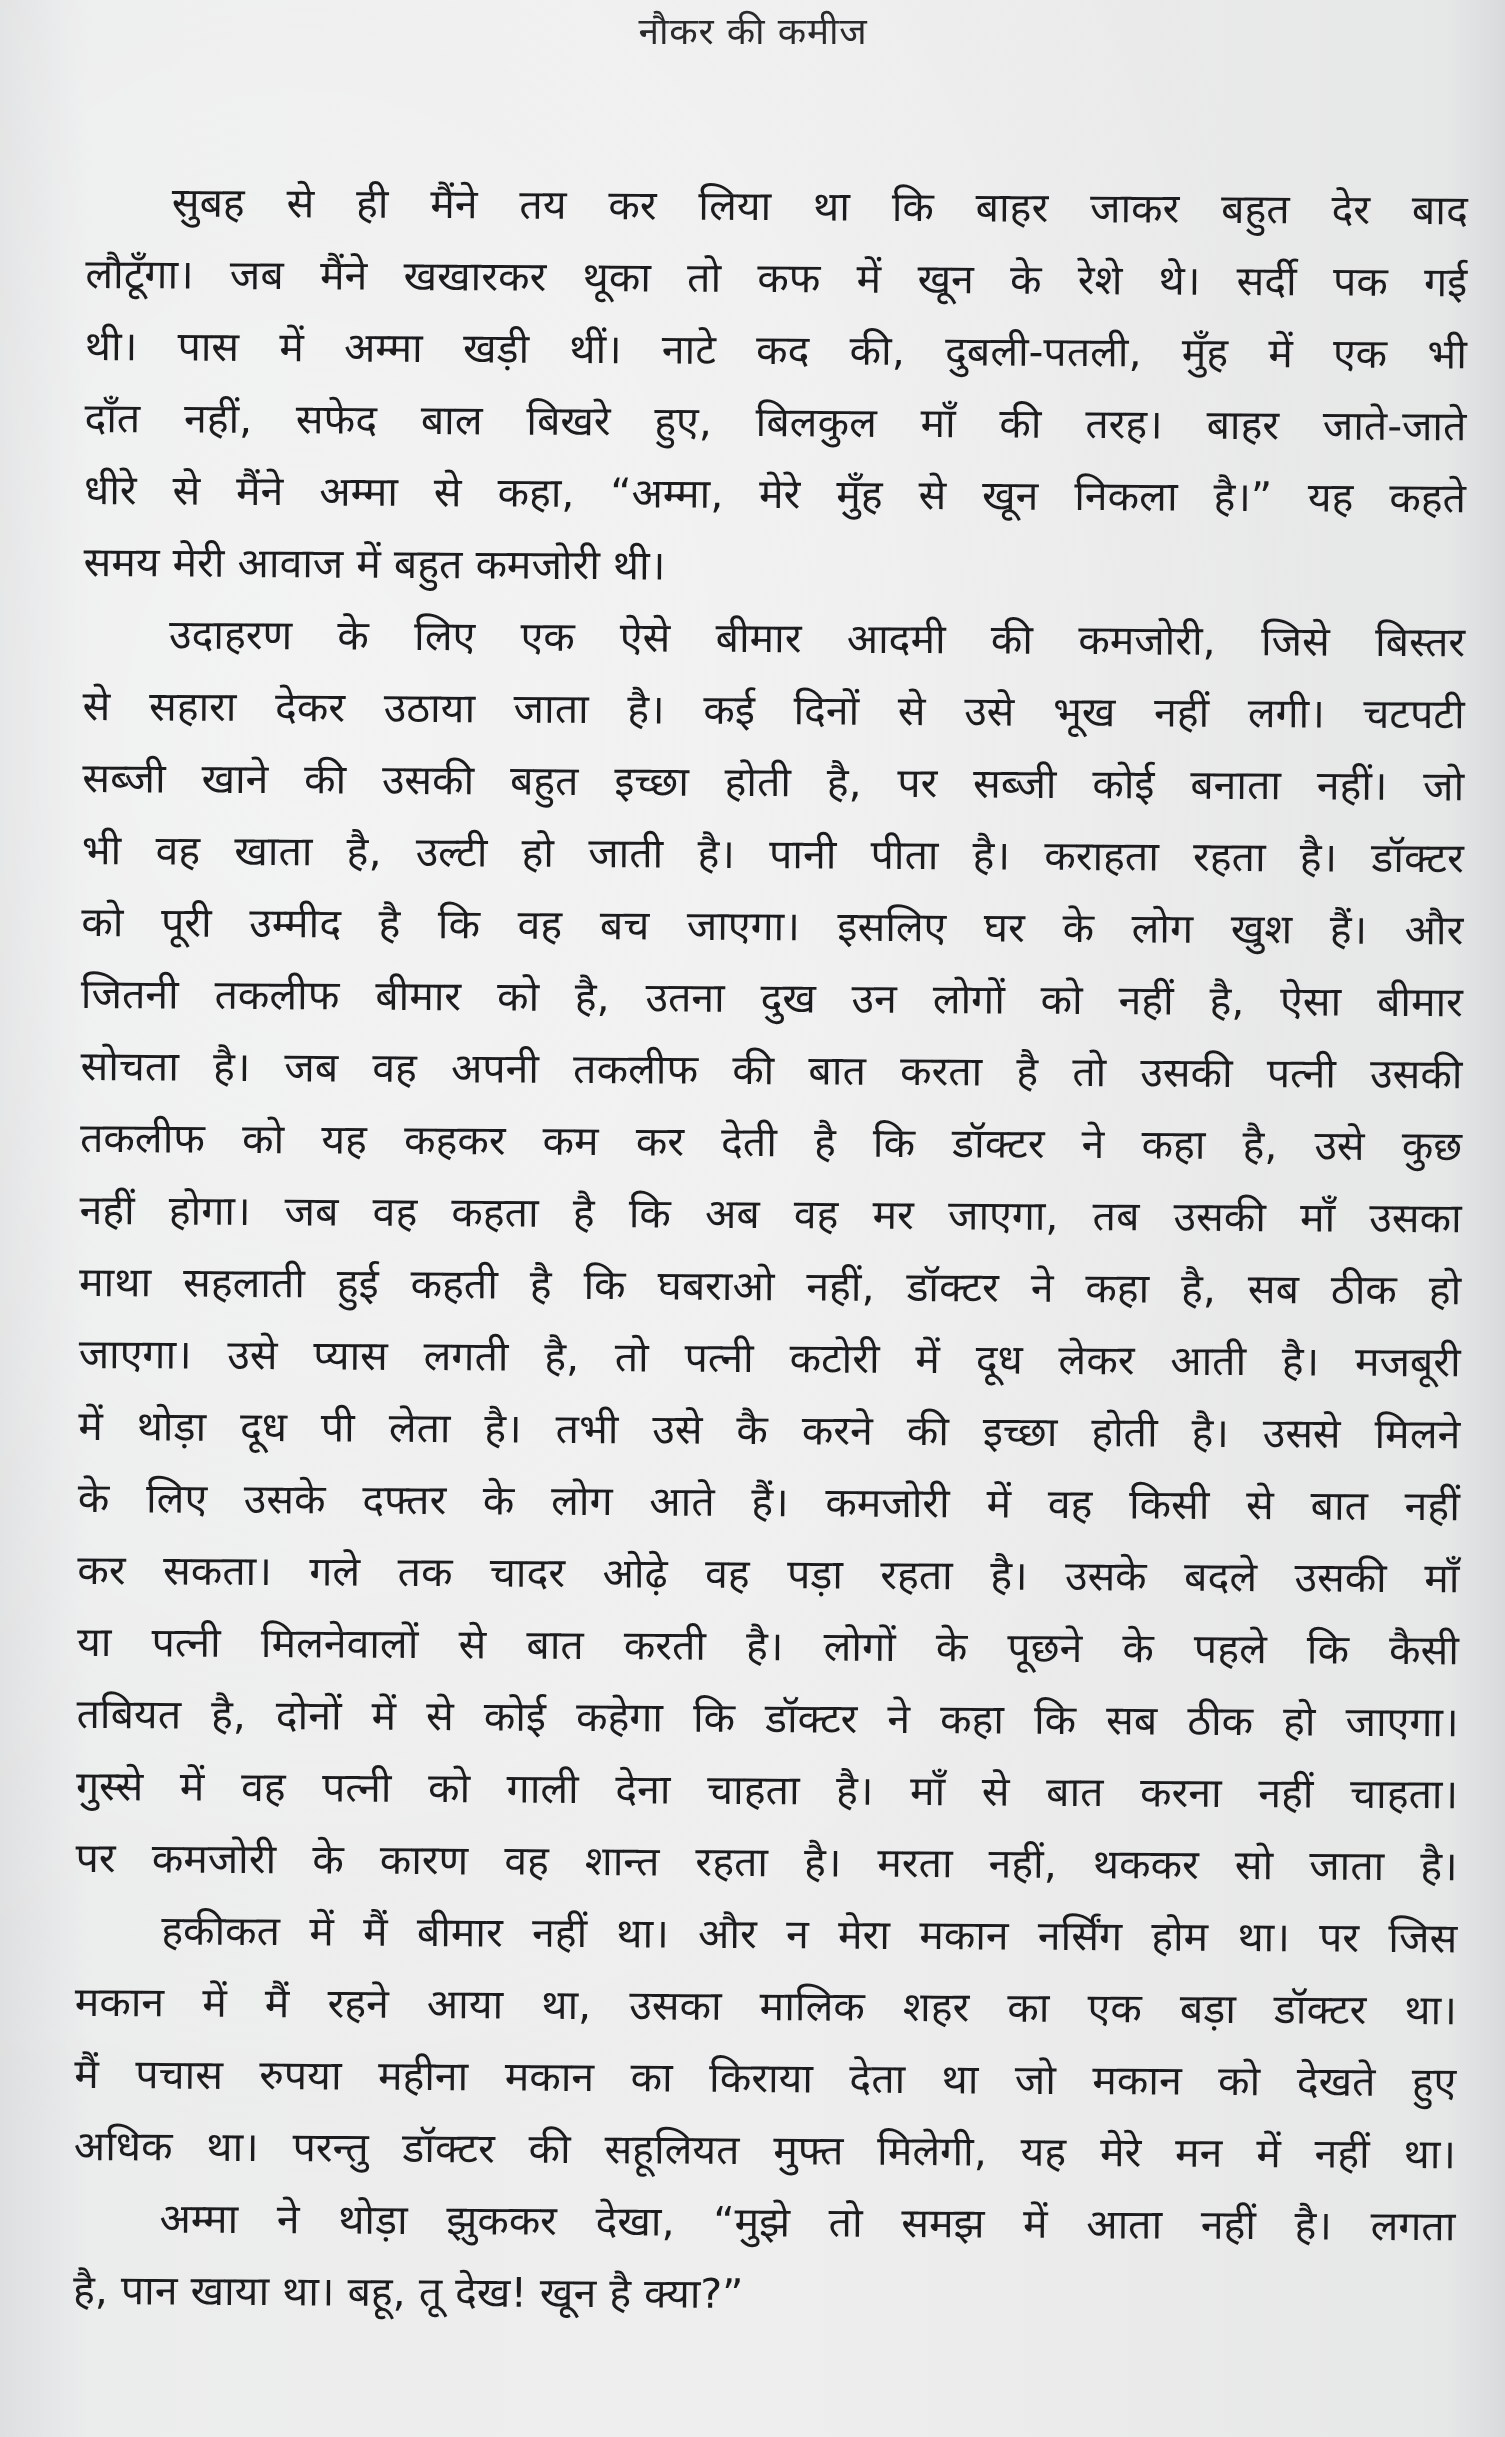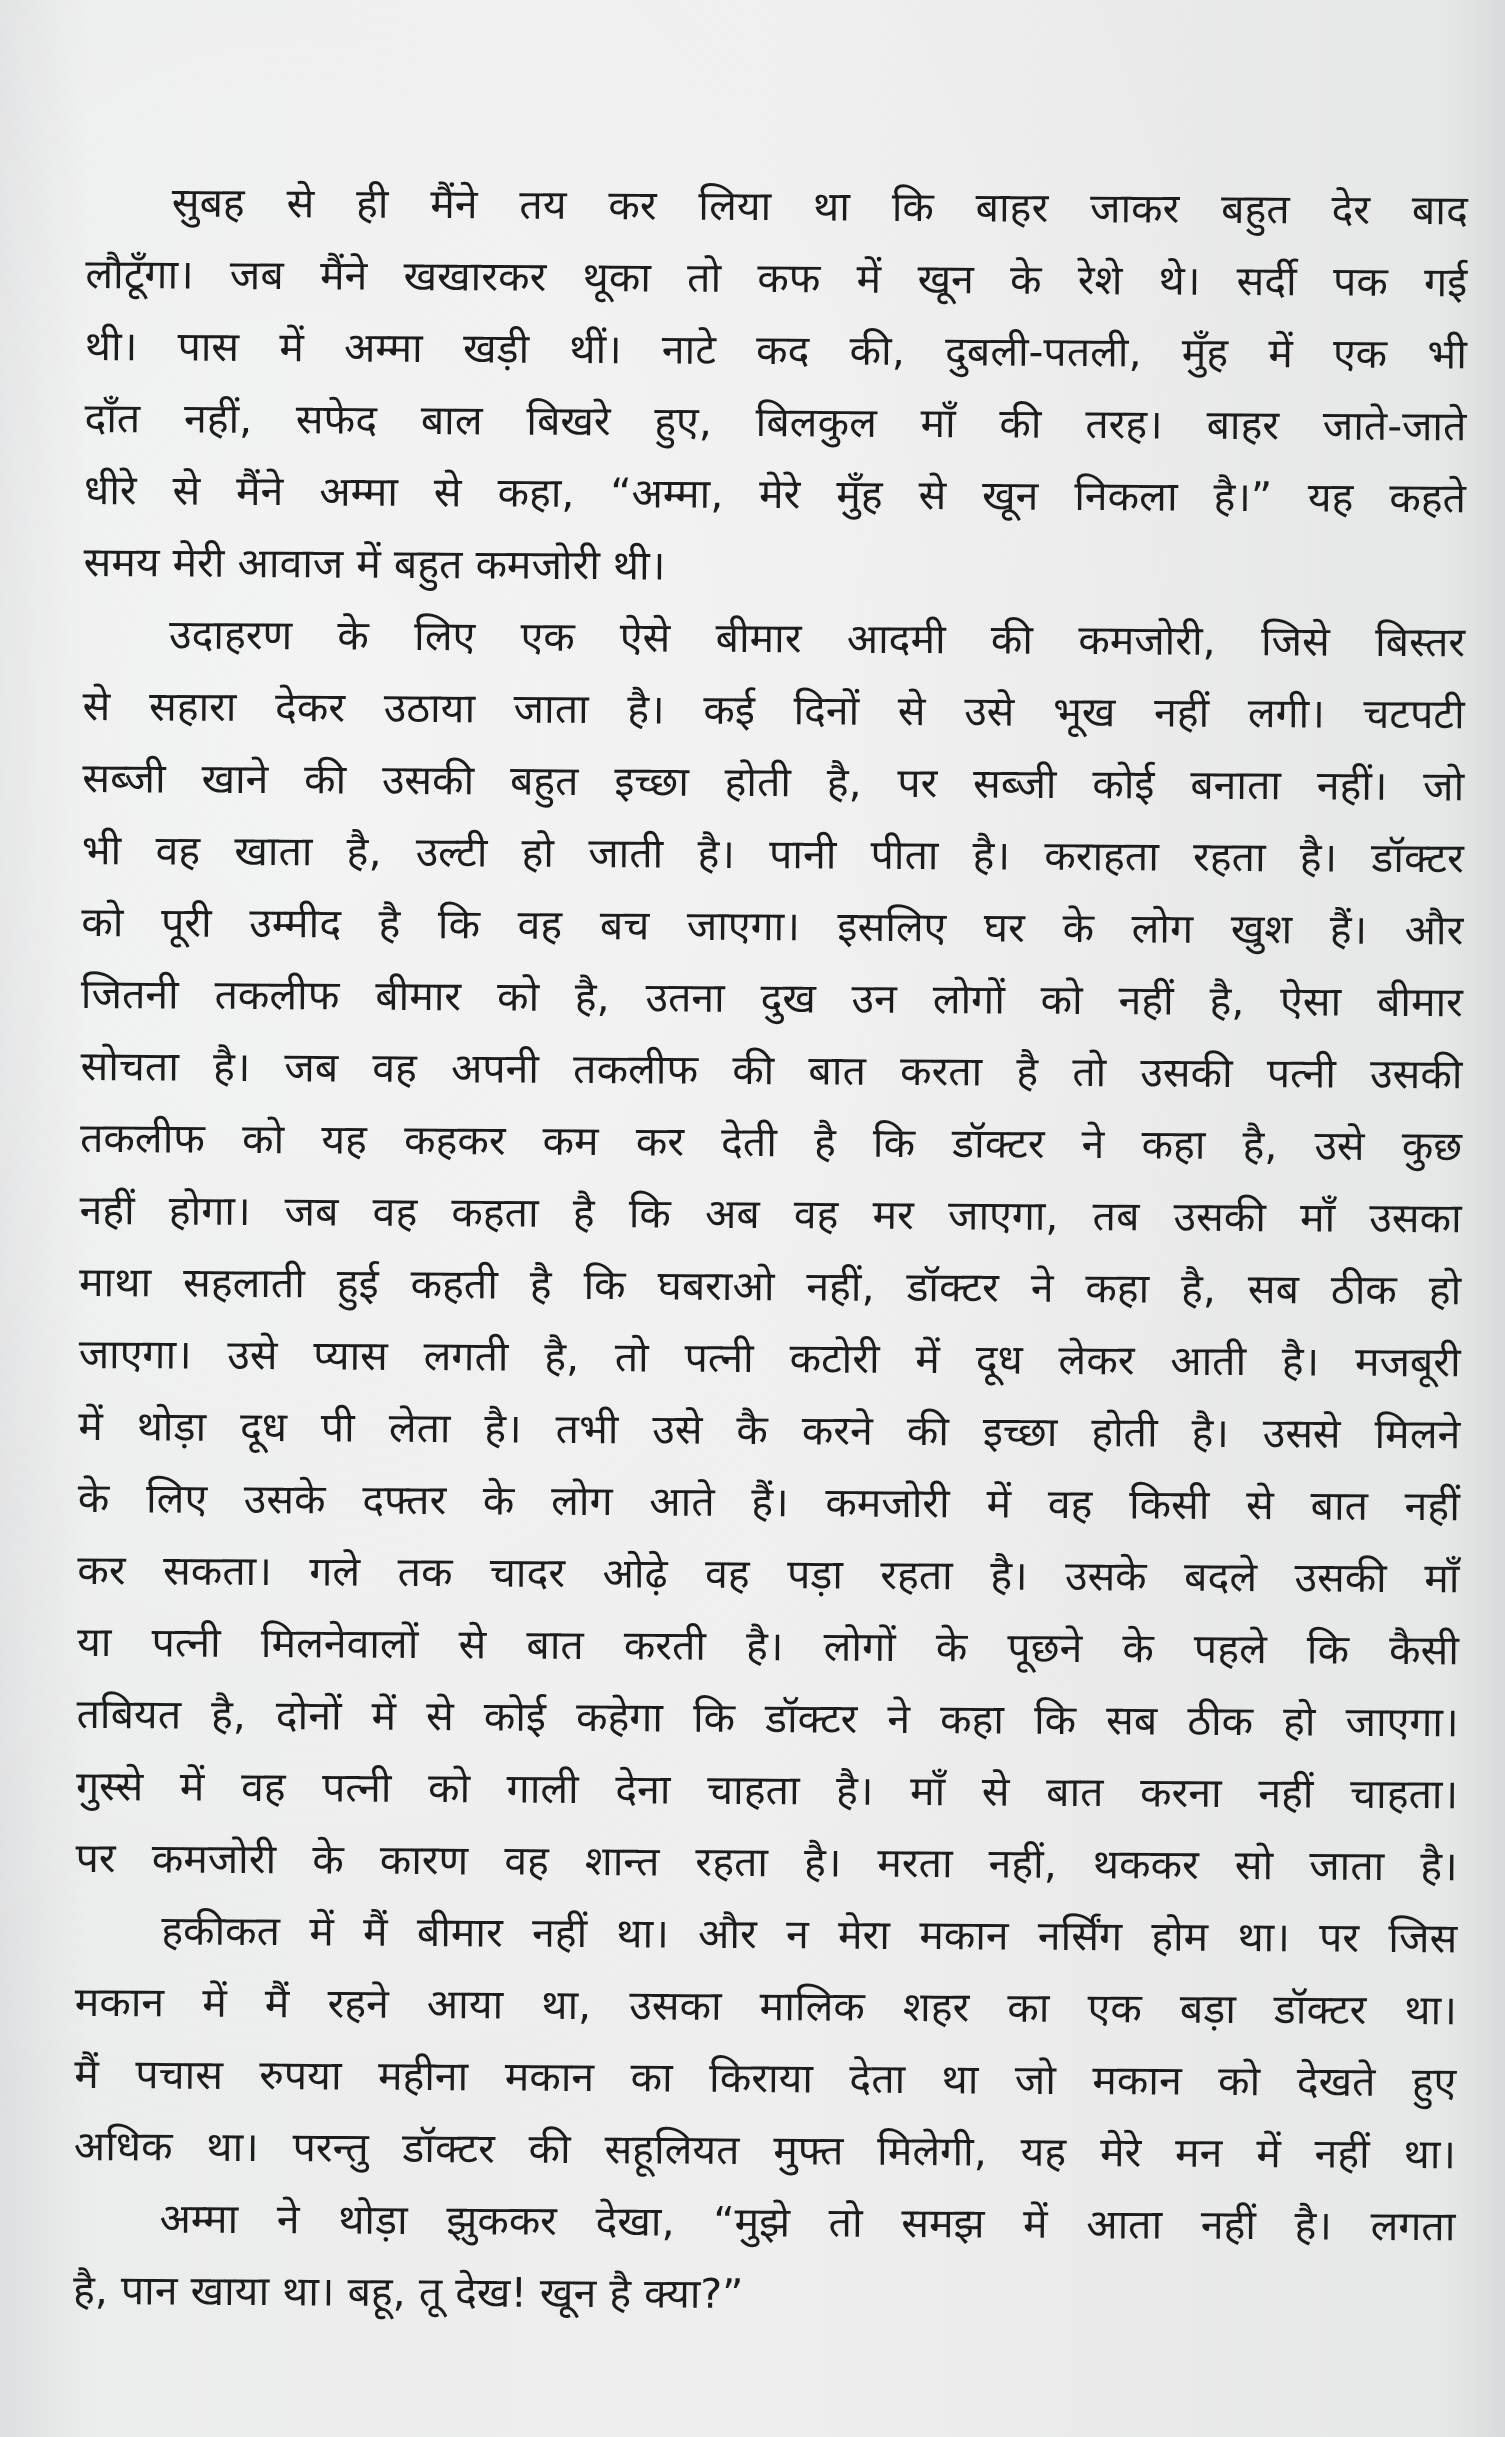"नौकर की कमीज" div.running-head { html: none -> <div>नौकर की कमीज</div> }
